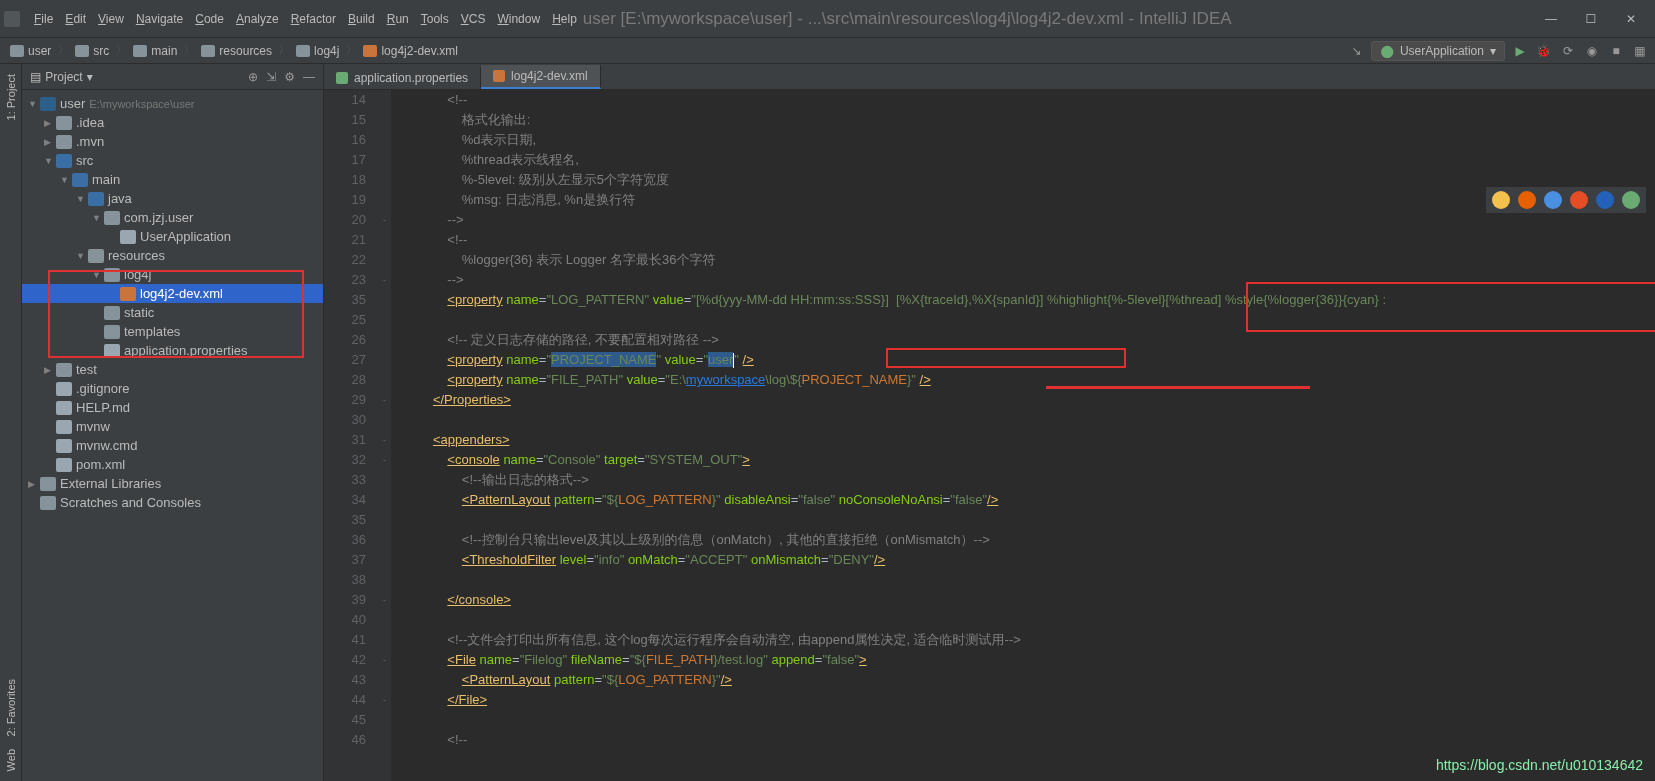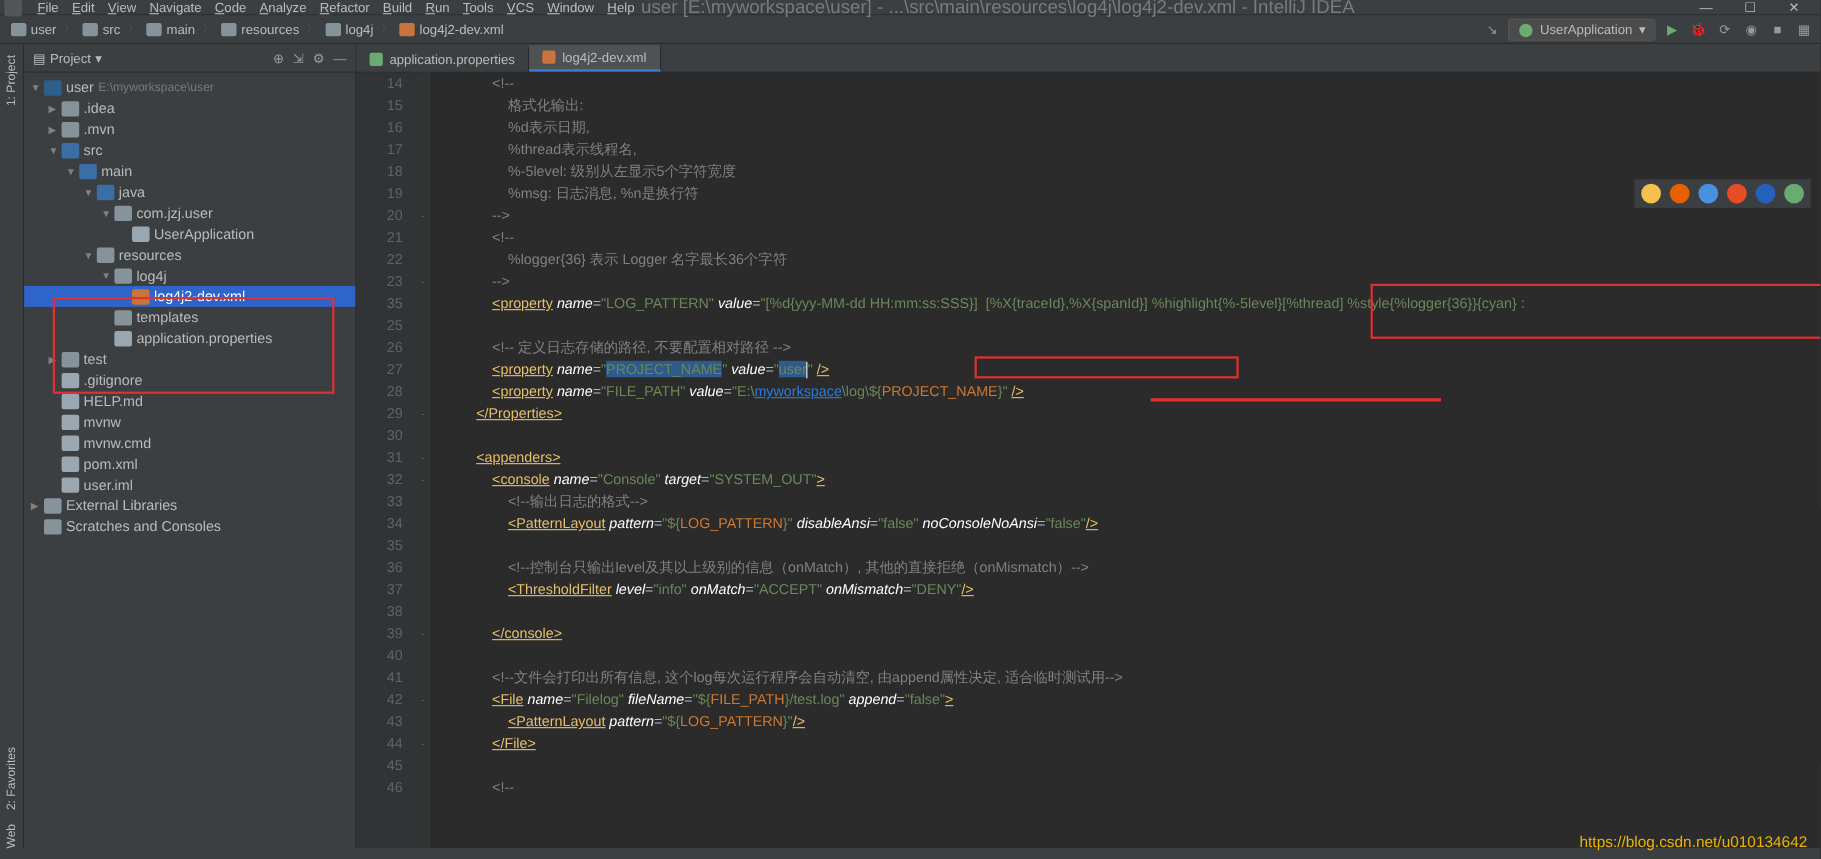"File" .menubar { height: 14px -> 38px }
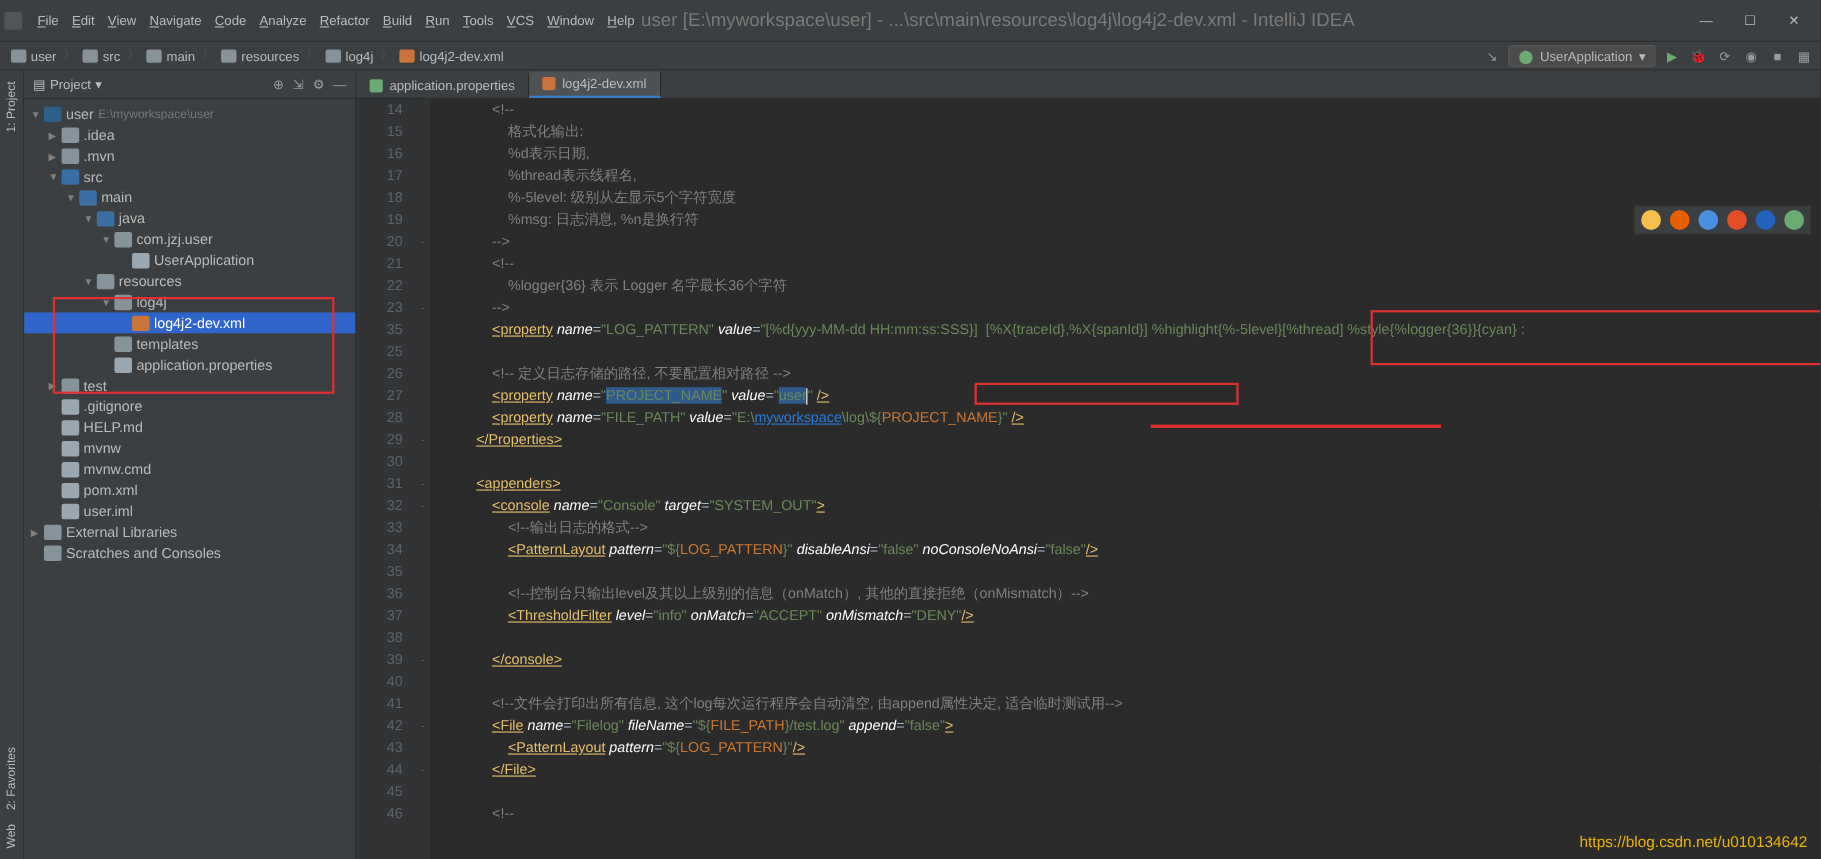"name" .c-attr { color: #ffffff -> #84cc16; font-style: italic -> none }
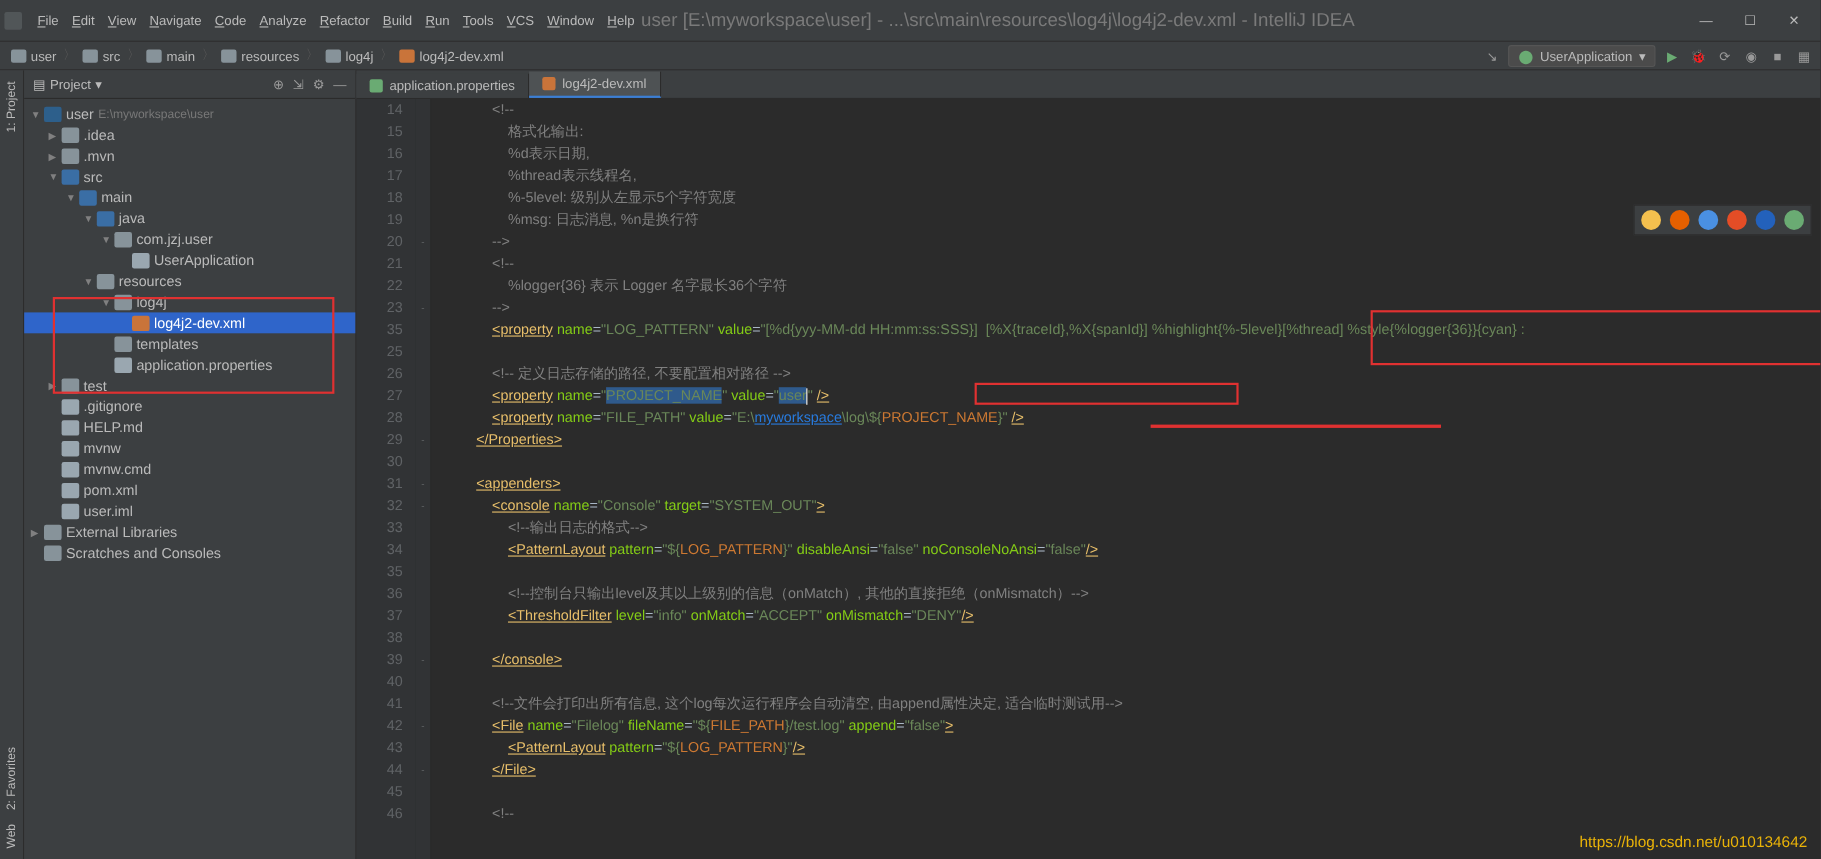"static" div.tree-row { html: none -> <div> <span></span> <span></span> <span>static</span> </div> }
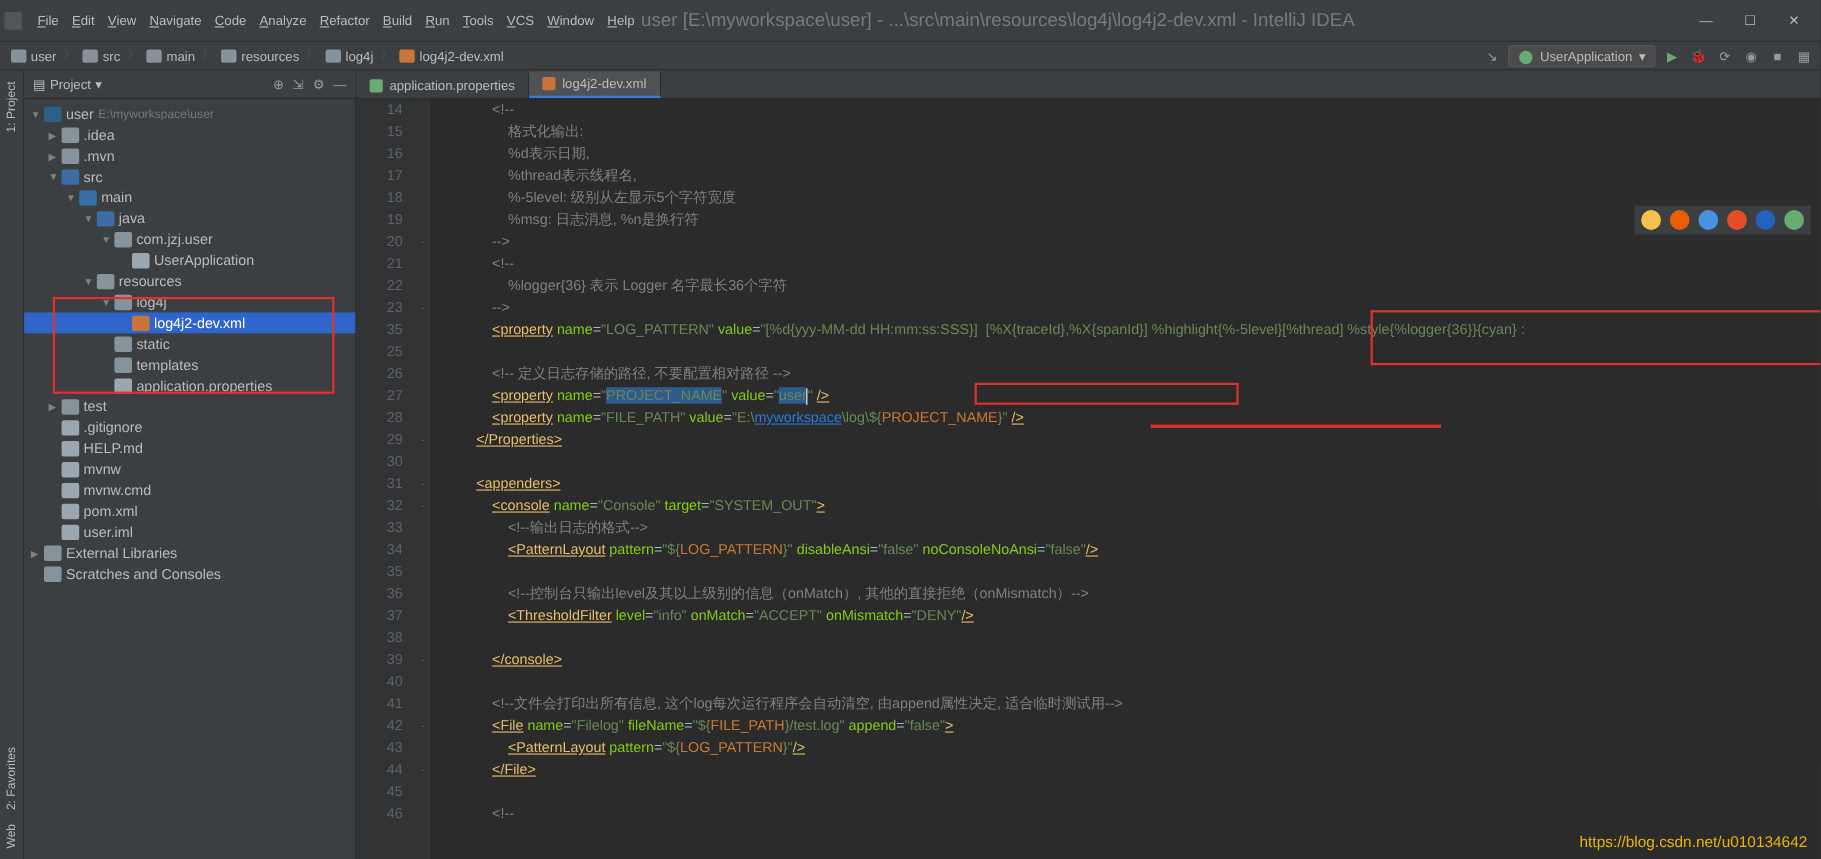"user.iml" div.tree-row { html: <div> <span></span> <span></span> <span>user.iml</span> </div> -> none }
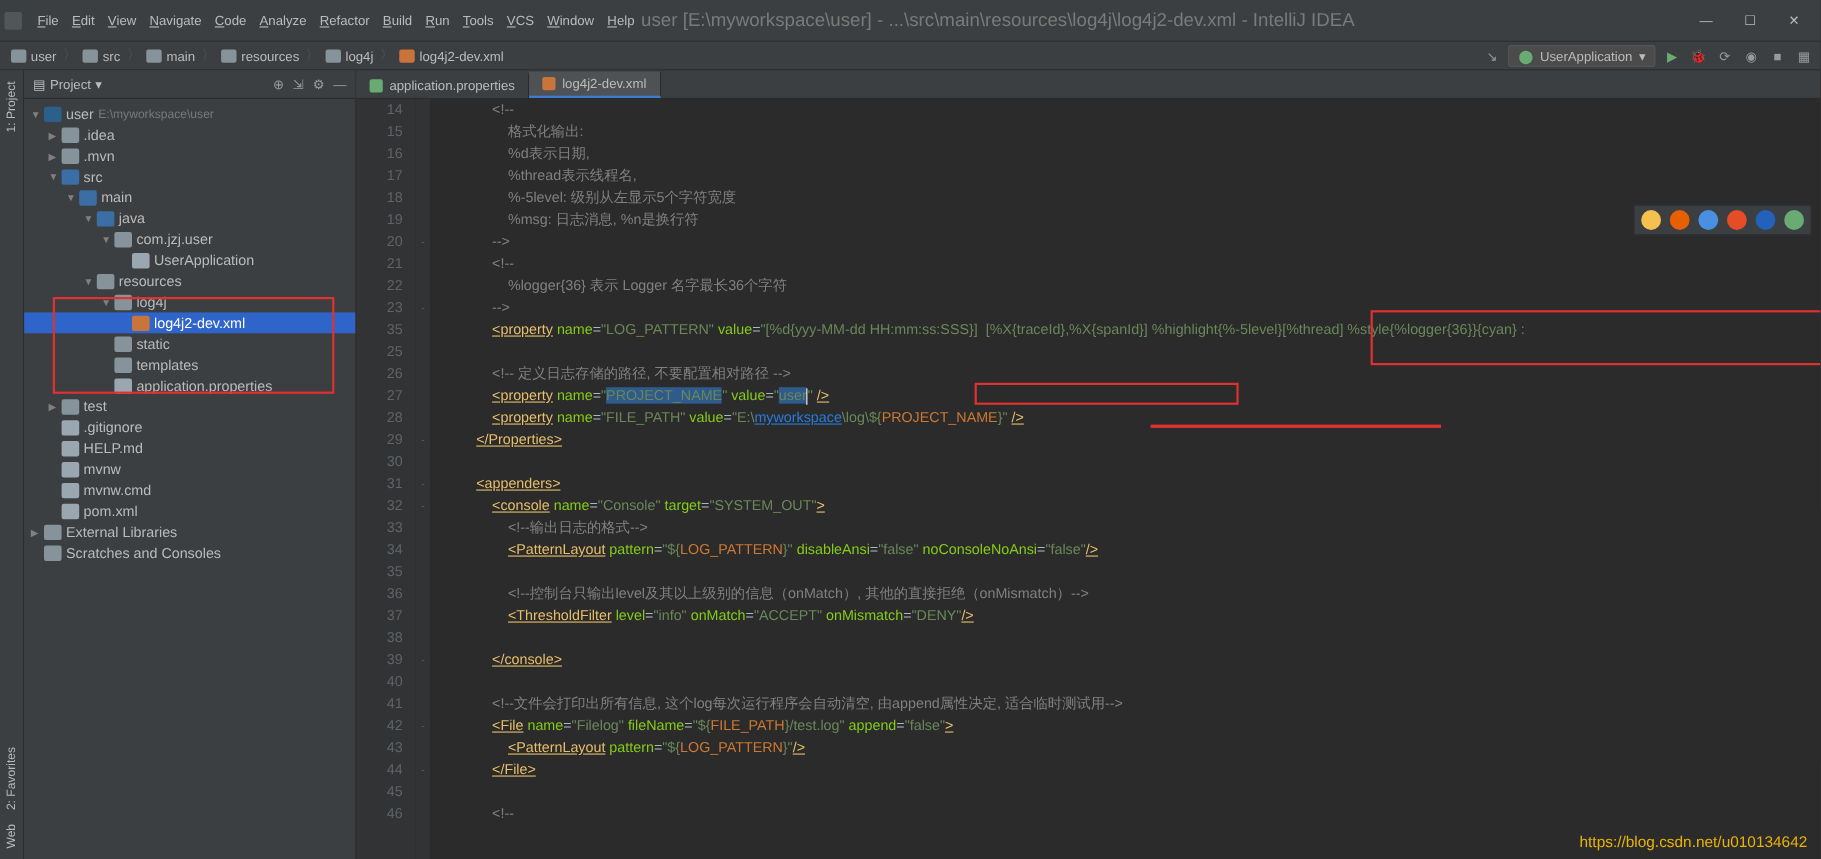"https://blog.csdn.net/u010134642" .watermark { color: #eab308 -> #86efac }
